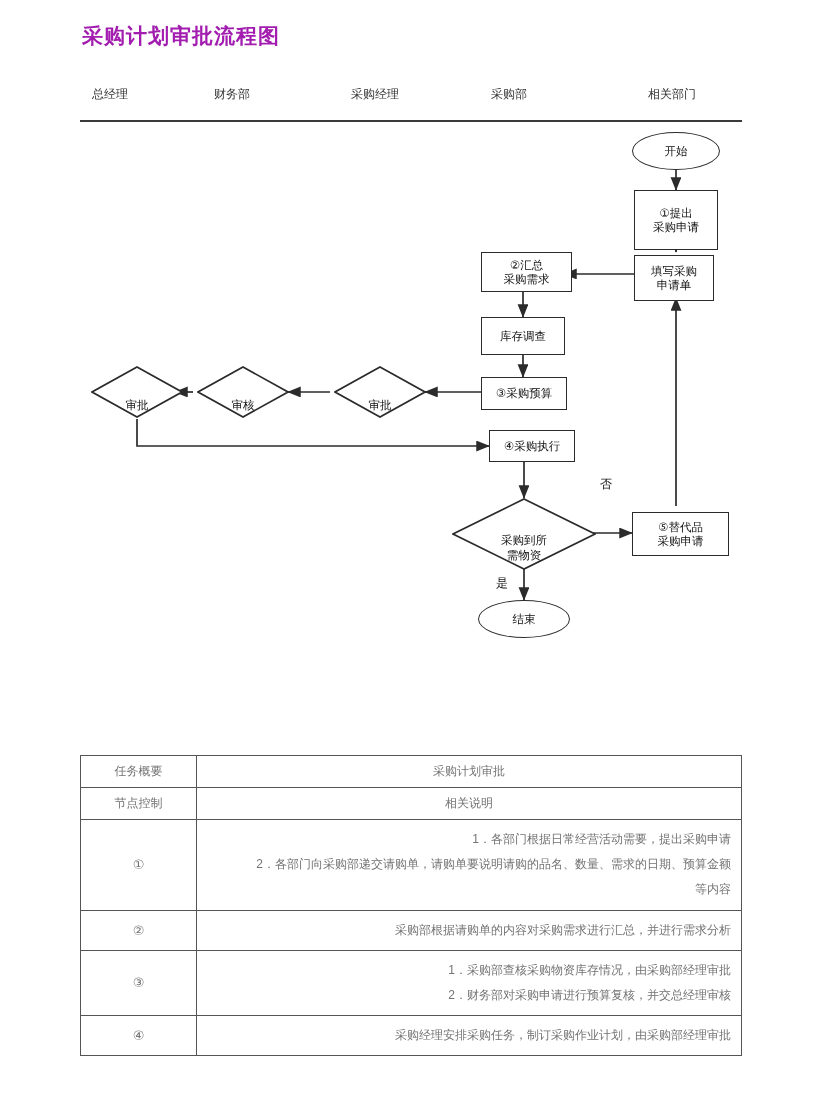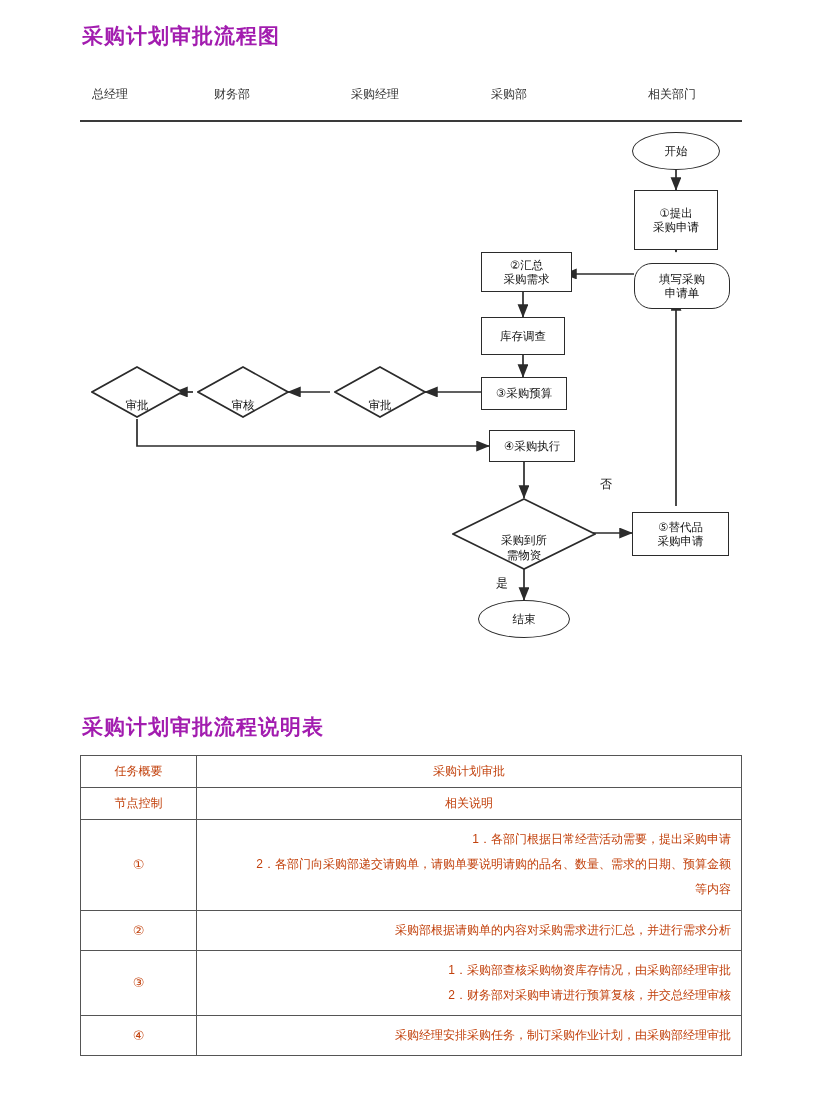"填写采购" div.node { border-radius: 18px -> none; top: 263px -> 255px; width: 96px -> 80px }
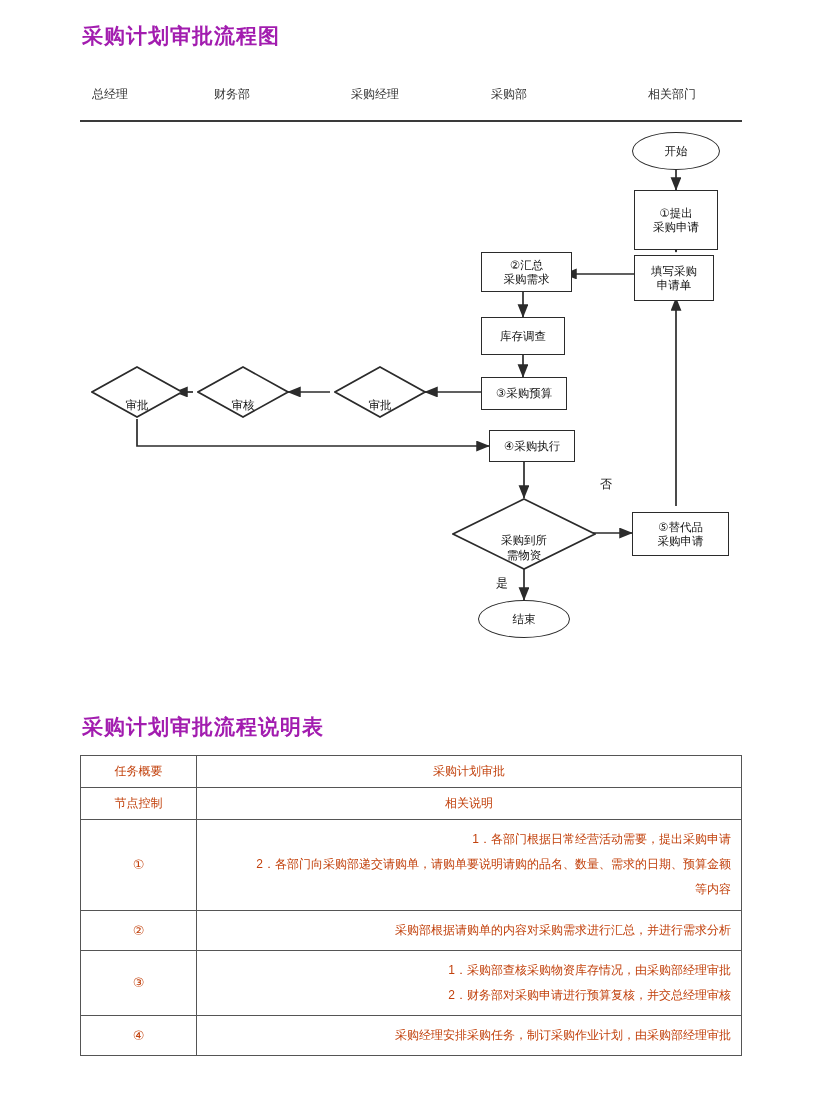"采购计划审批流程说明表" div.doc-title { html: <div>采购计划审批流程说明表</div> -> none }
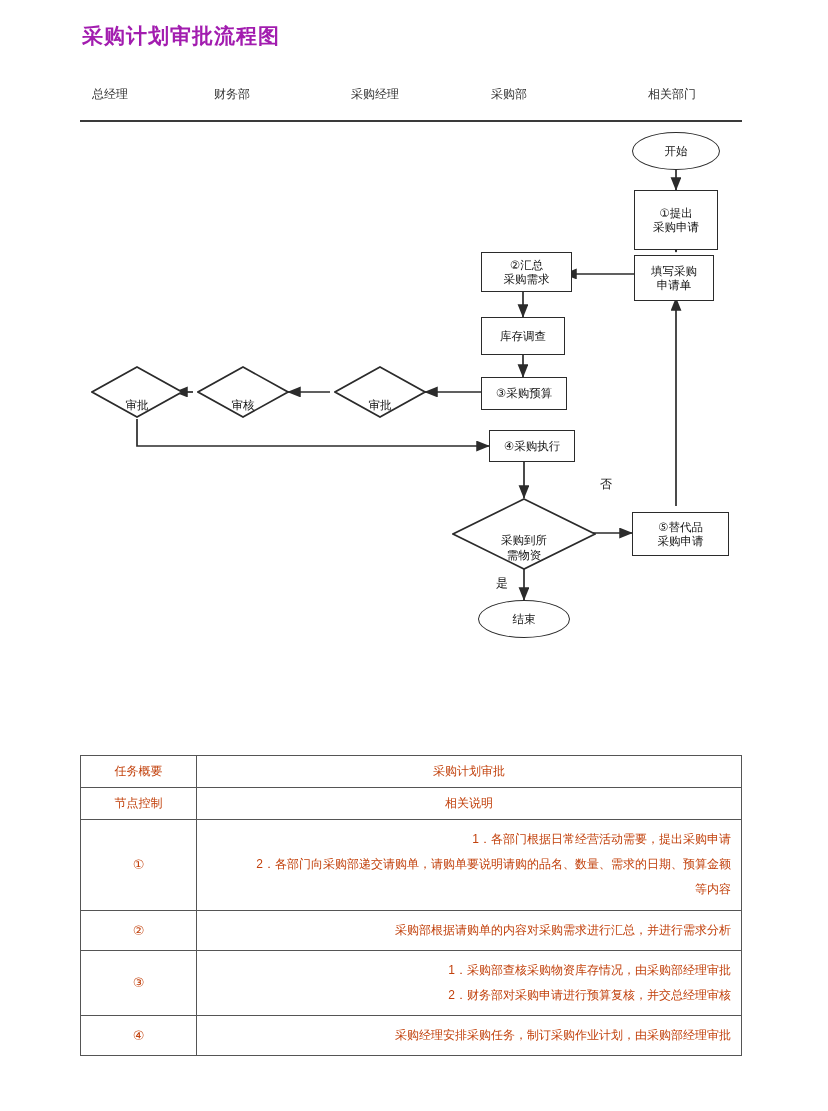"任务概要" .exp-table { color: #c2410c -> #737373 }
